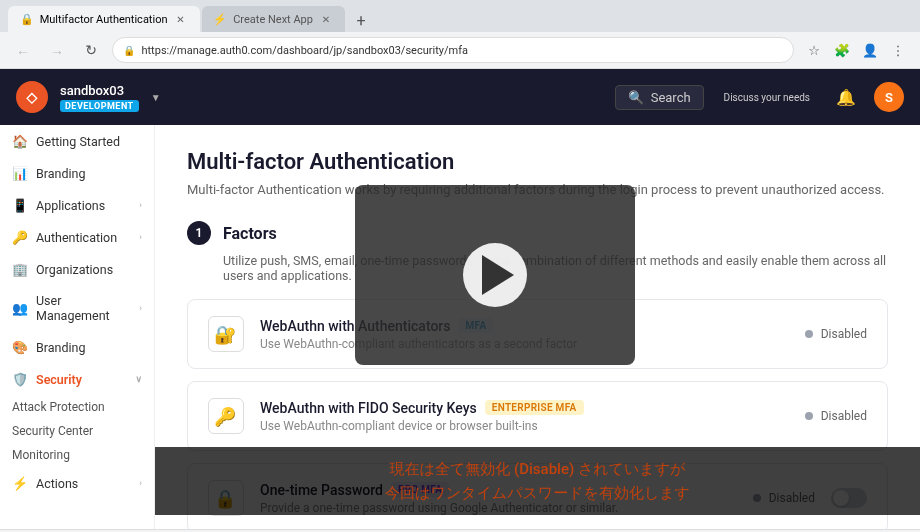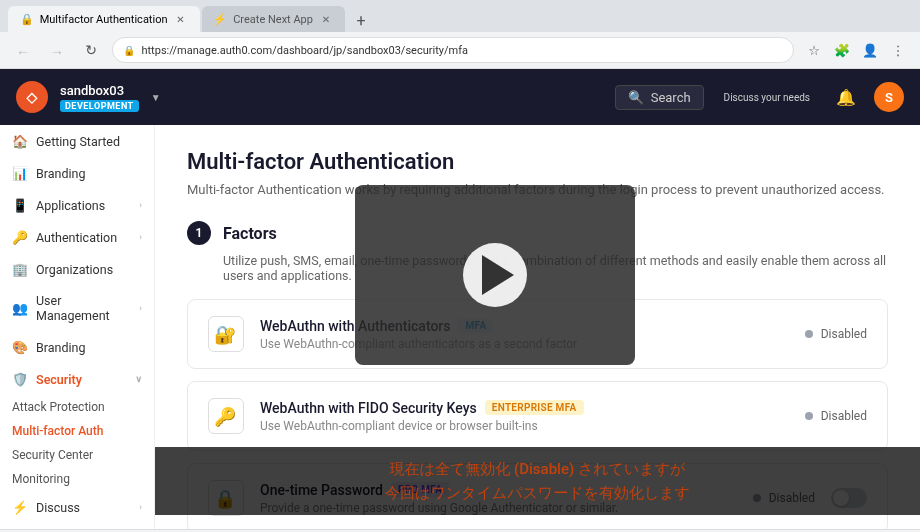"Multi-factor Auth" div.sidebar-submenu-item { html: <div>Multi-factor Auth</div> -> none }
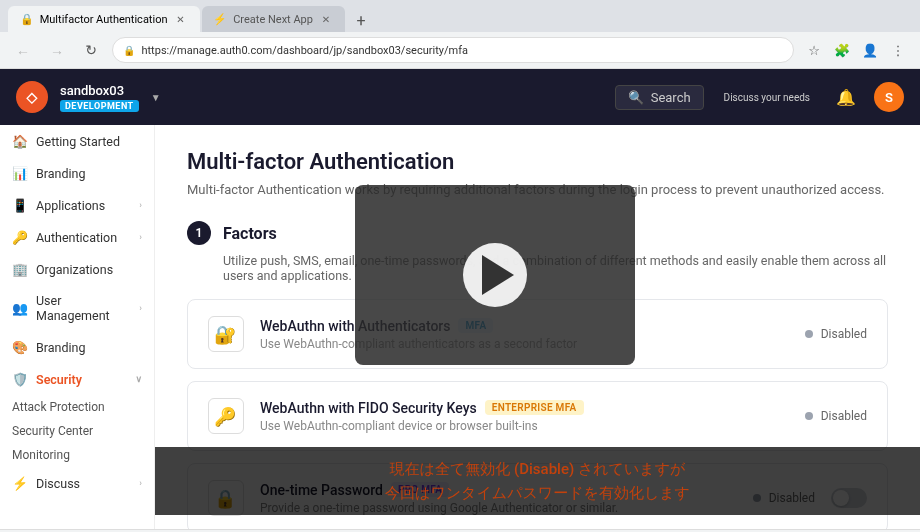"Discuss" span.item-label { text: Discuss -> Actions }
